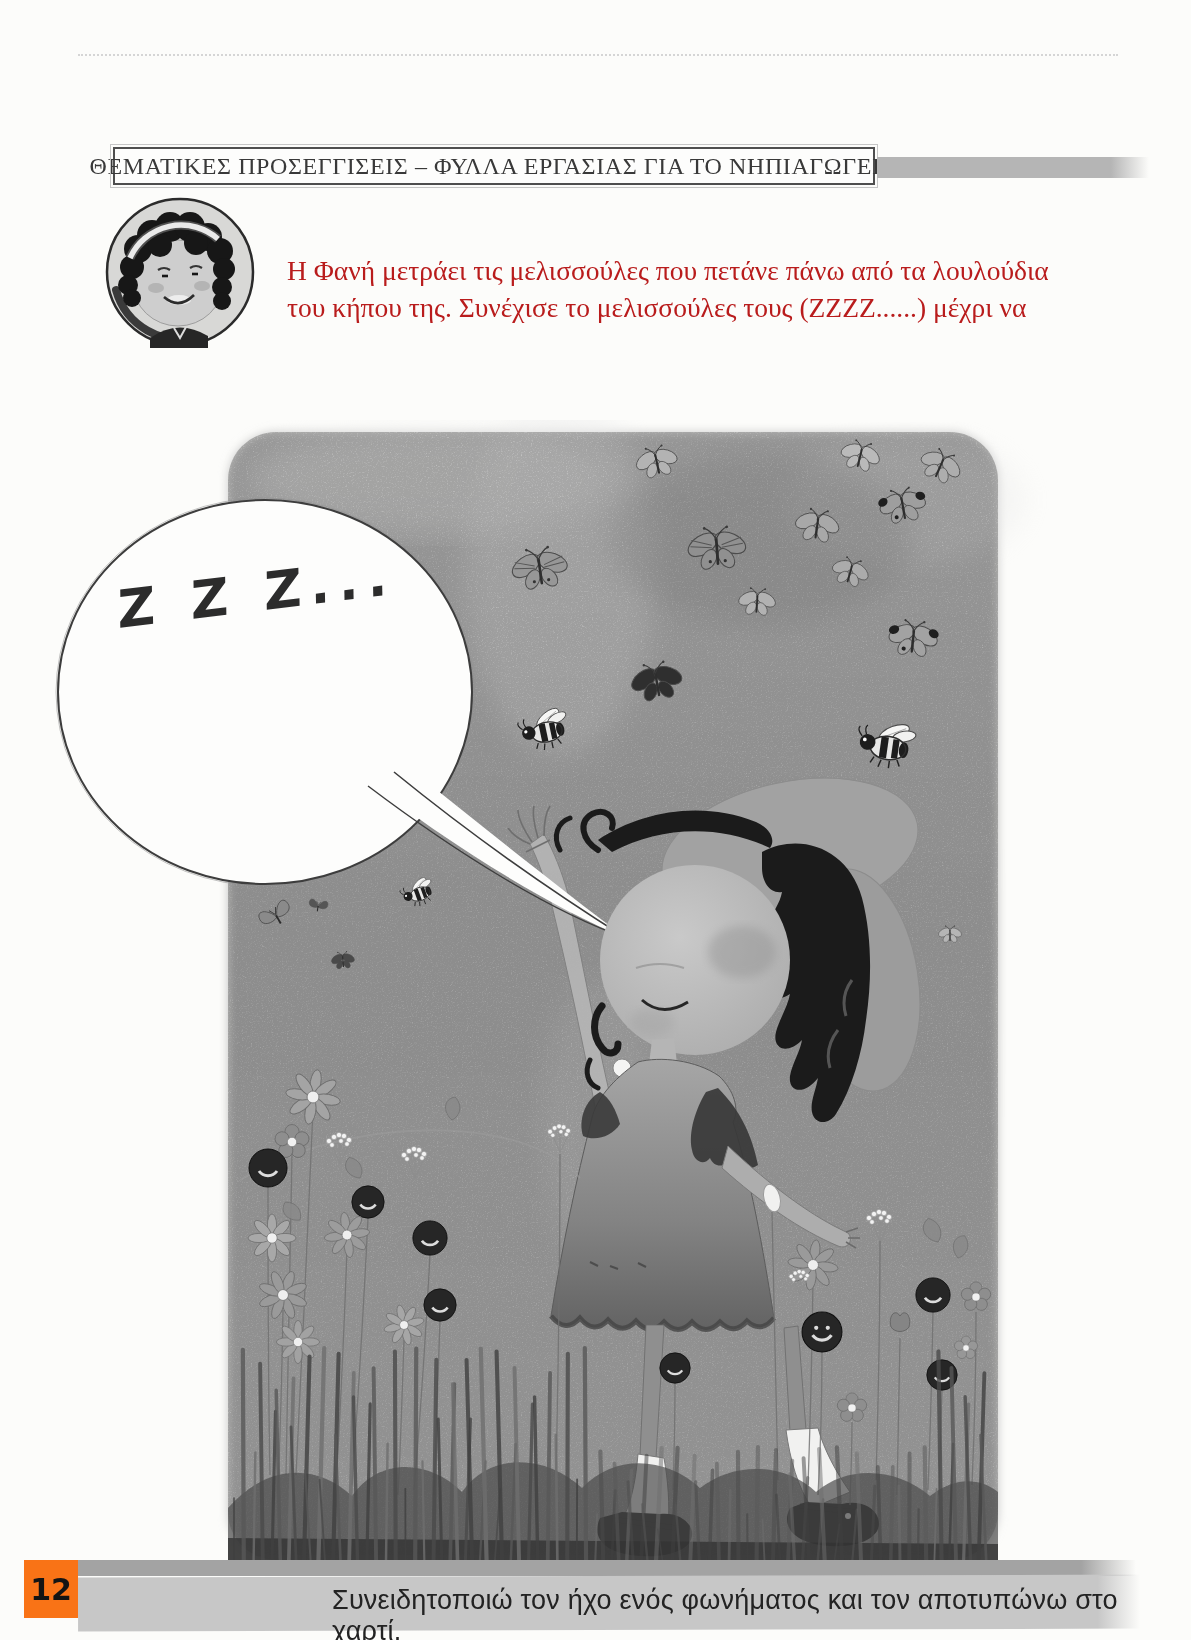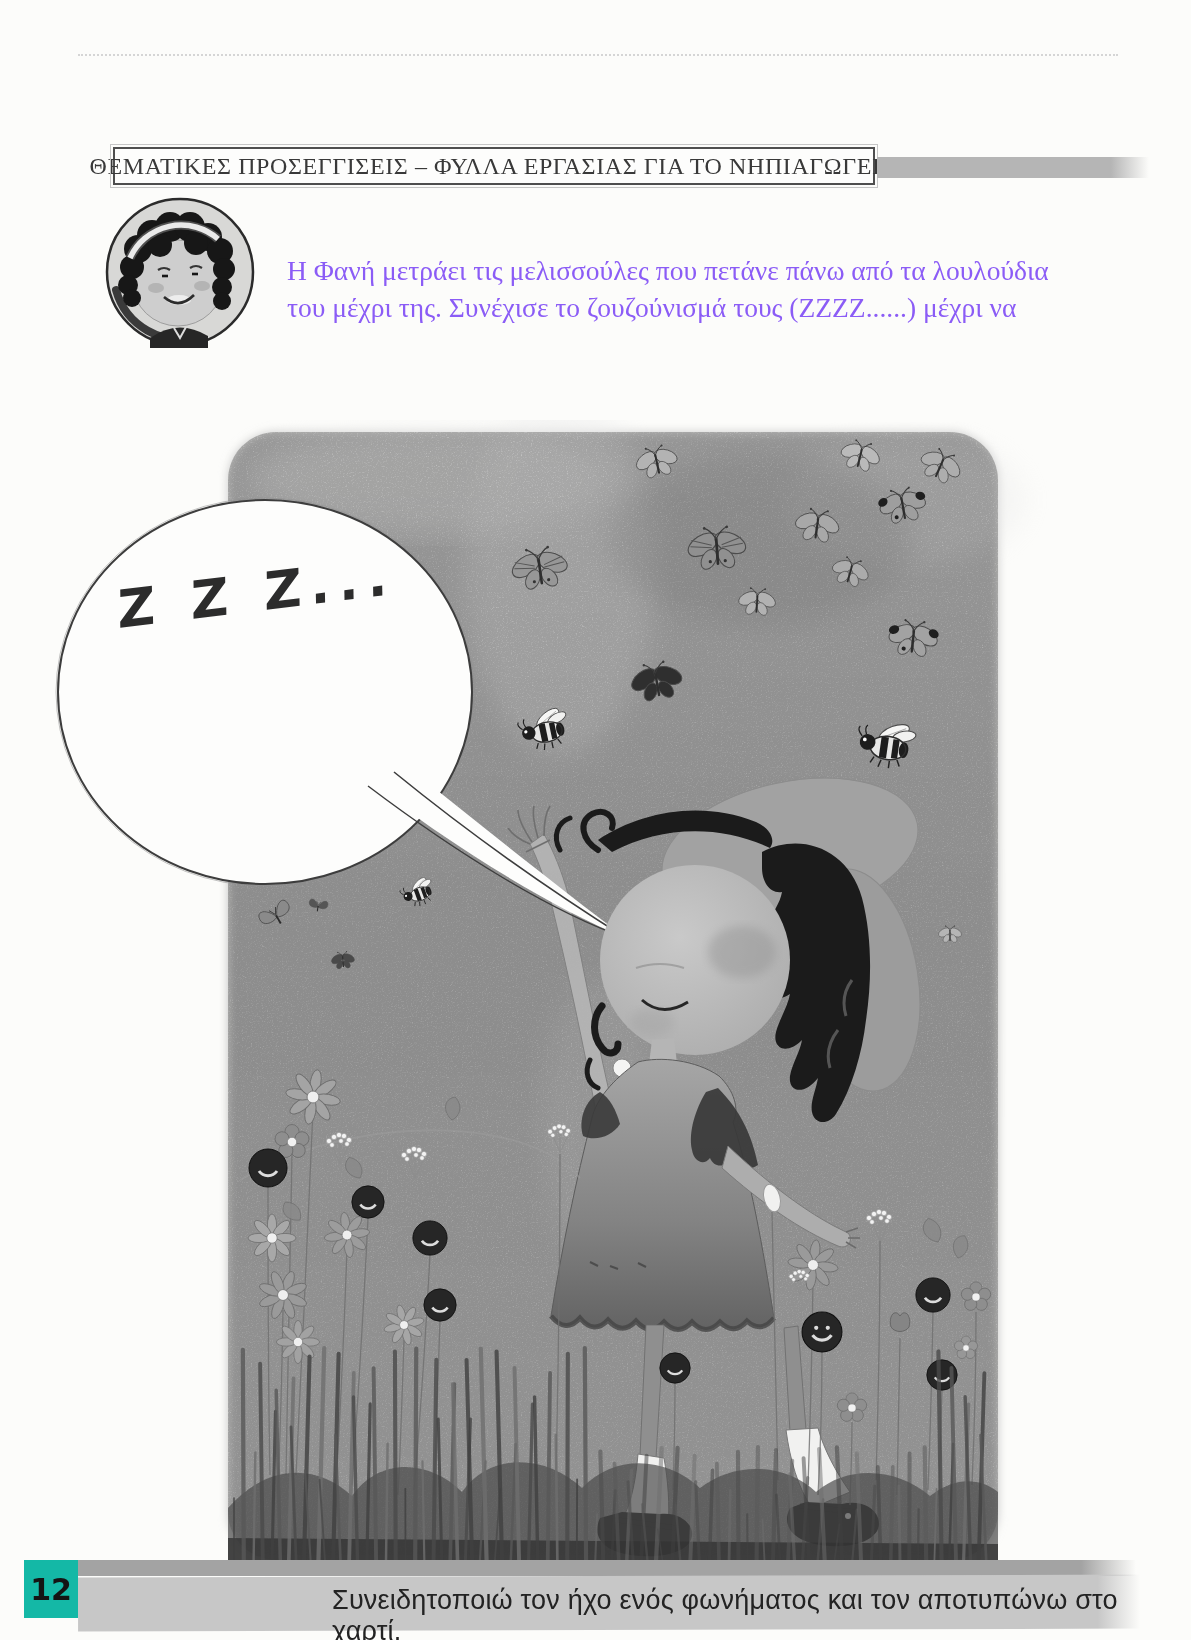"Η Φανή μετράει τις μελισσούλες" .instructions { color: #8b5cf6 -> #b91c1c }
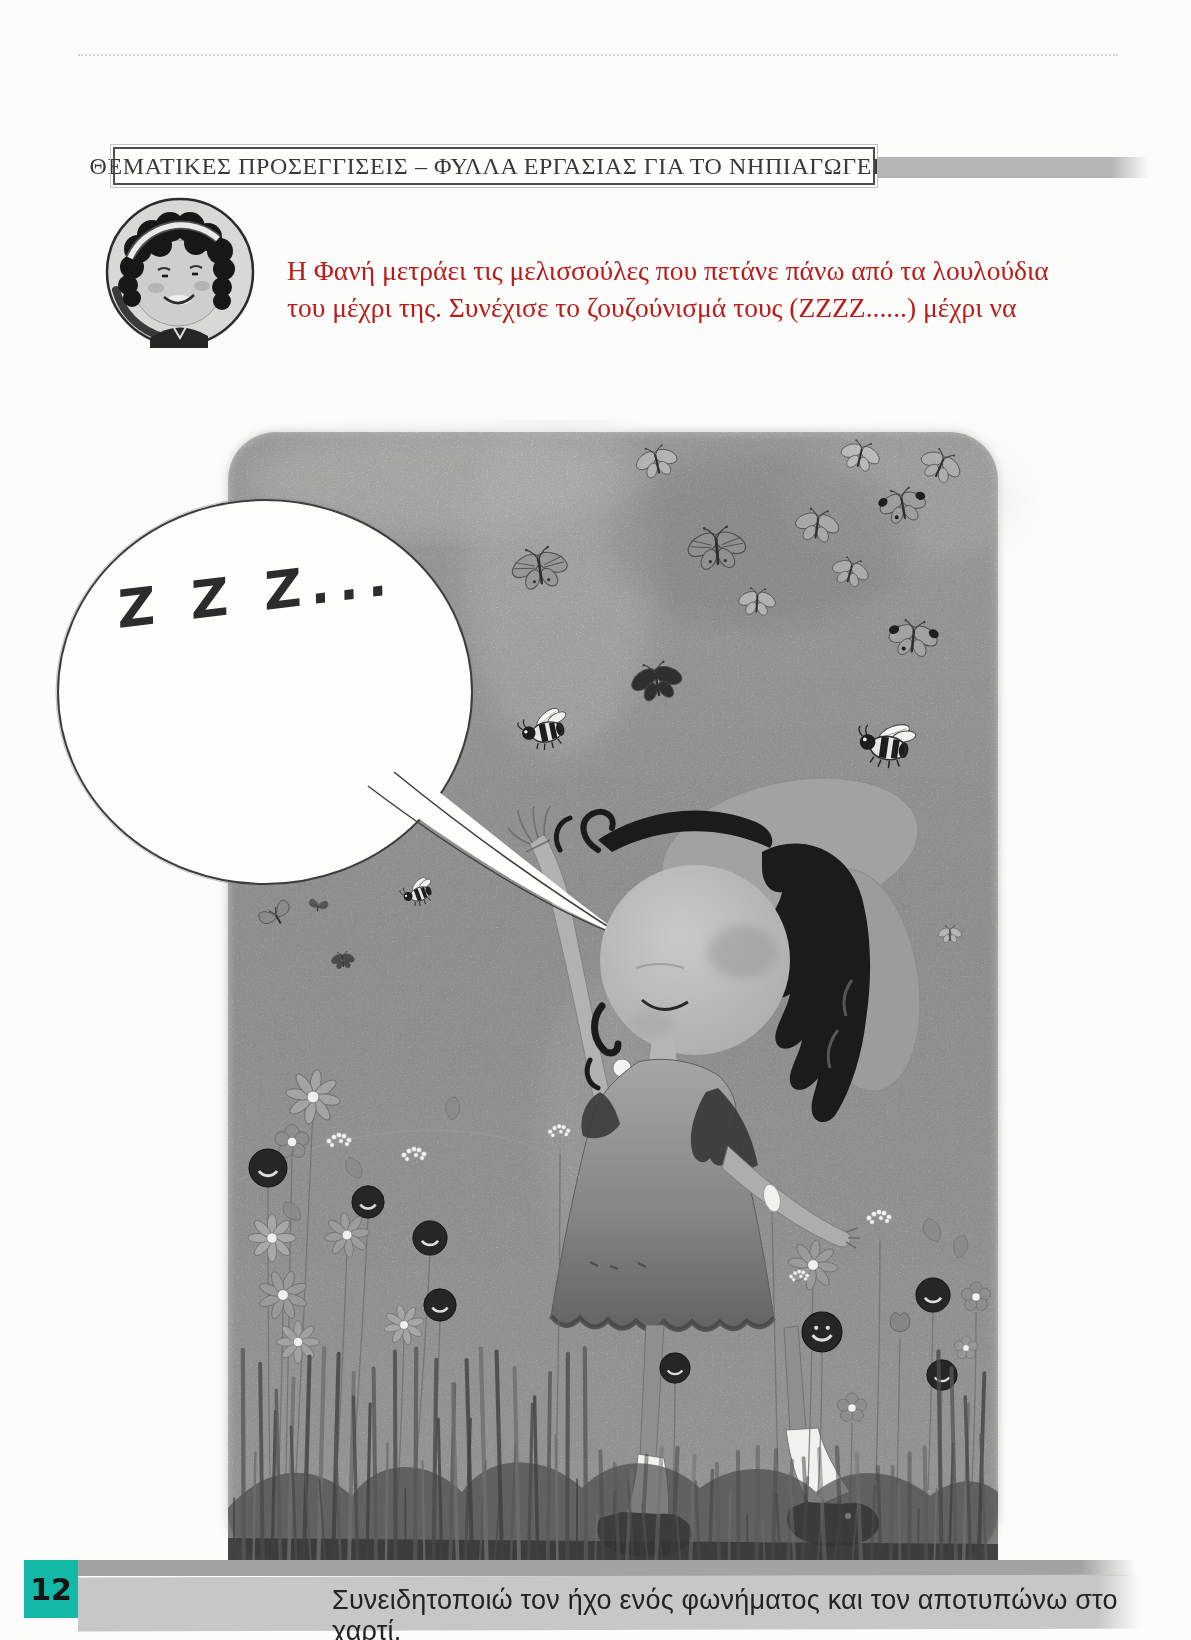"του μέχρι της. Συνέχισε το" div { text: μέχρι της. Συνέχισε το ζουζούνισμά -> κήπου της. Συνέχισε το μελισσούλες }
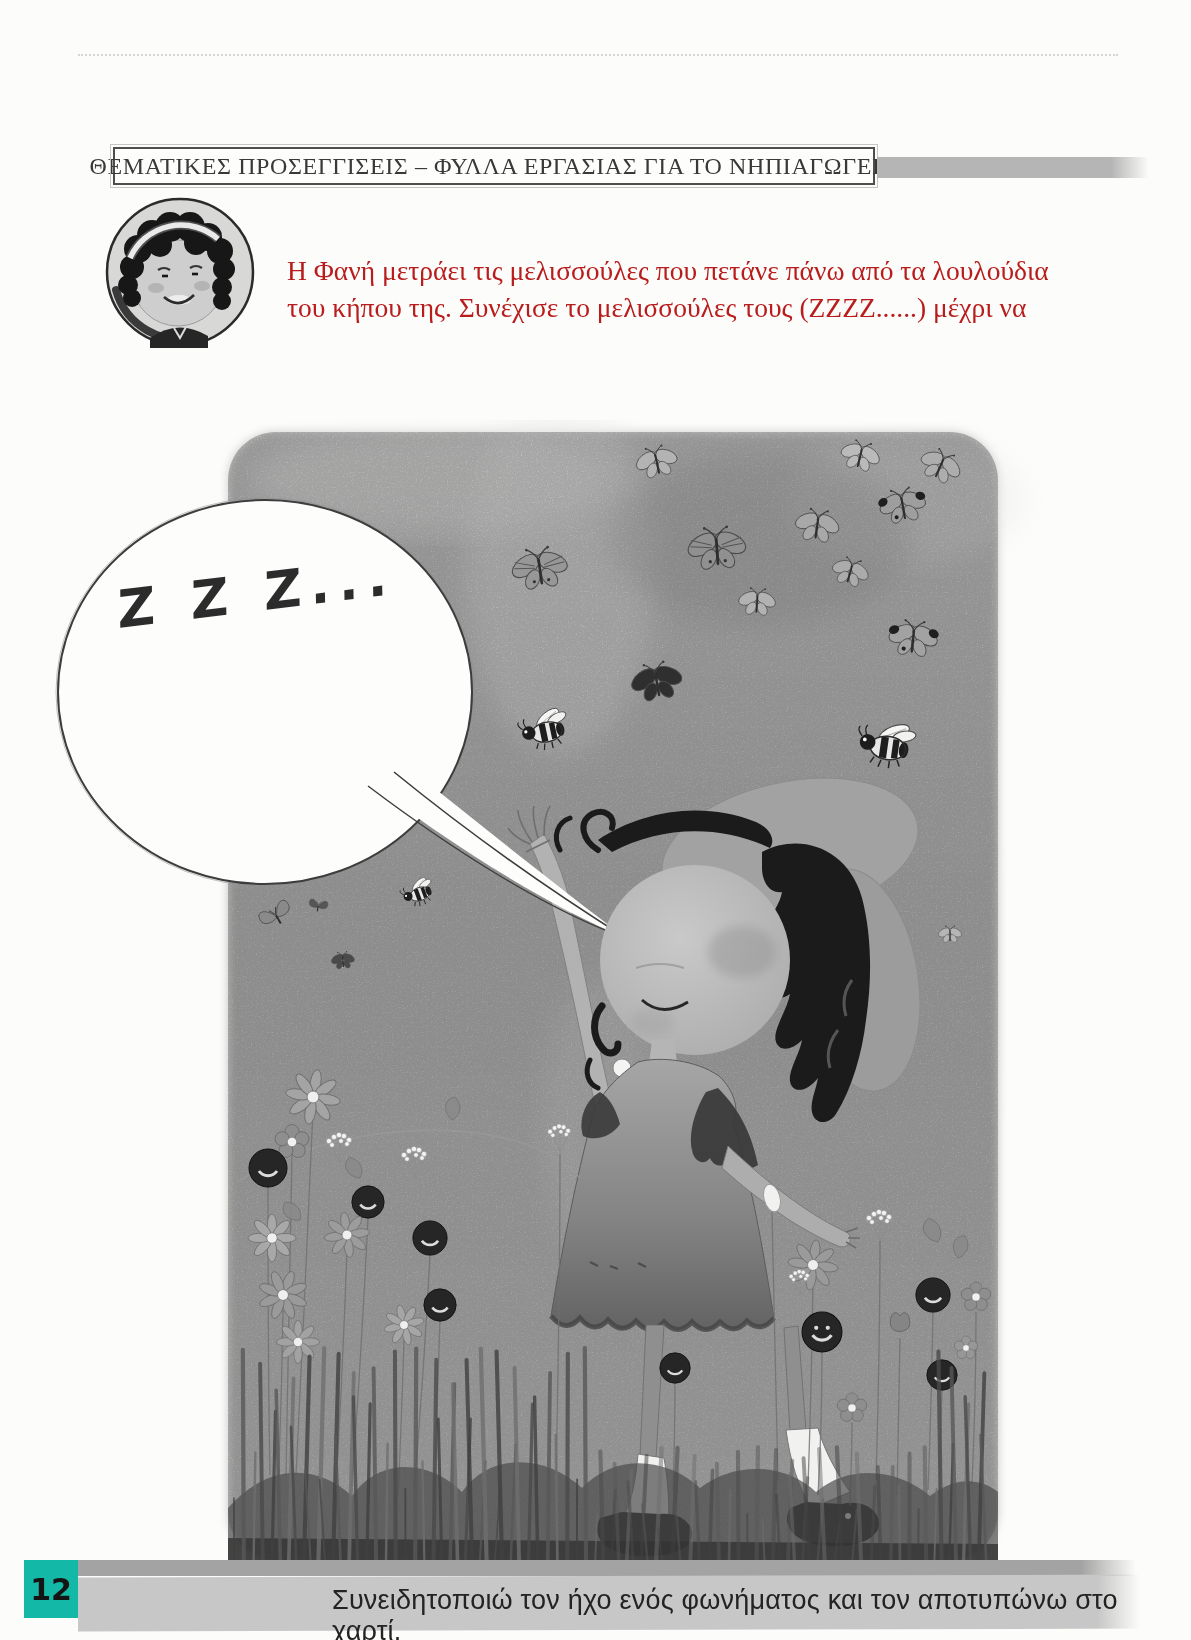"12" .footer-num { background: #14b8a6 -> #f97316 }
